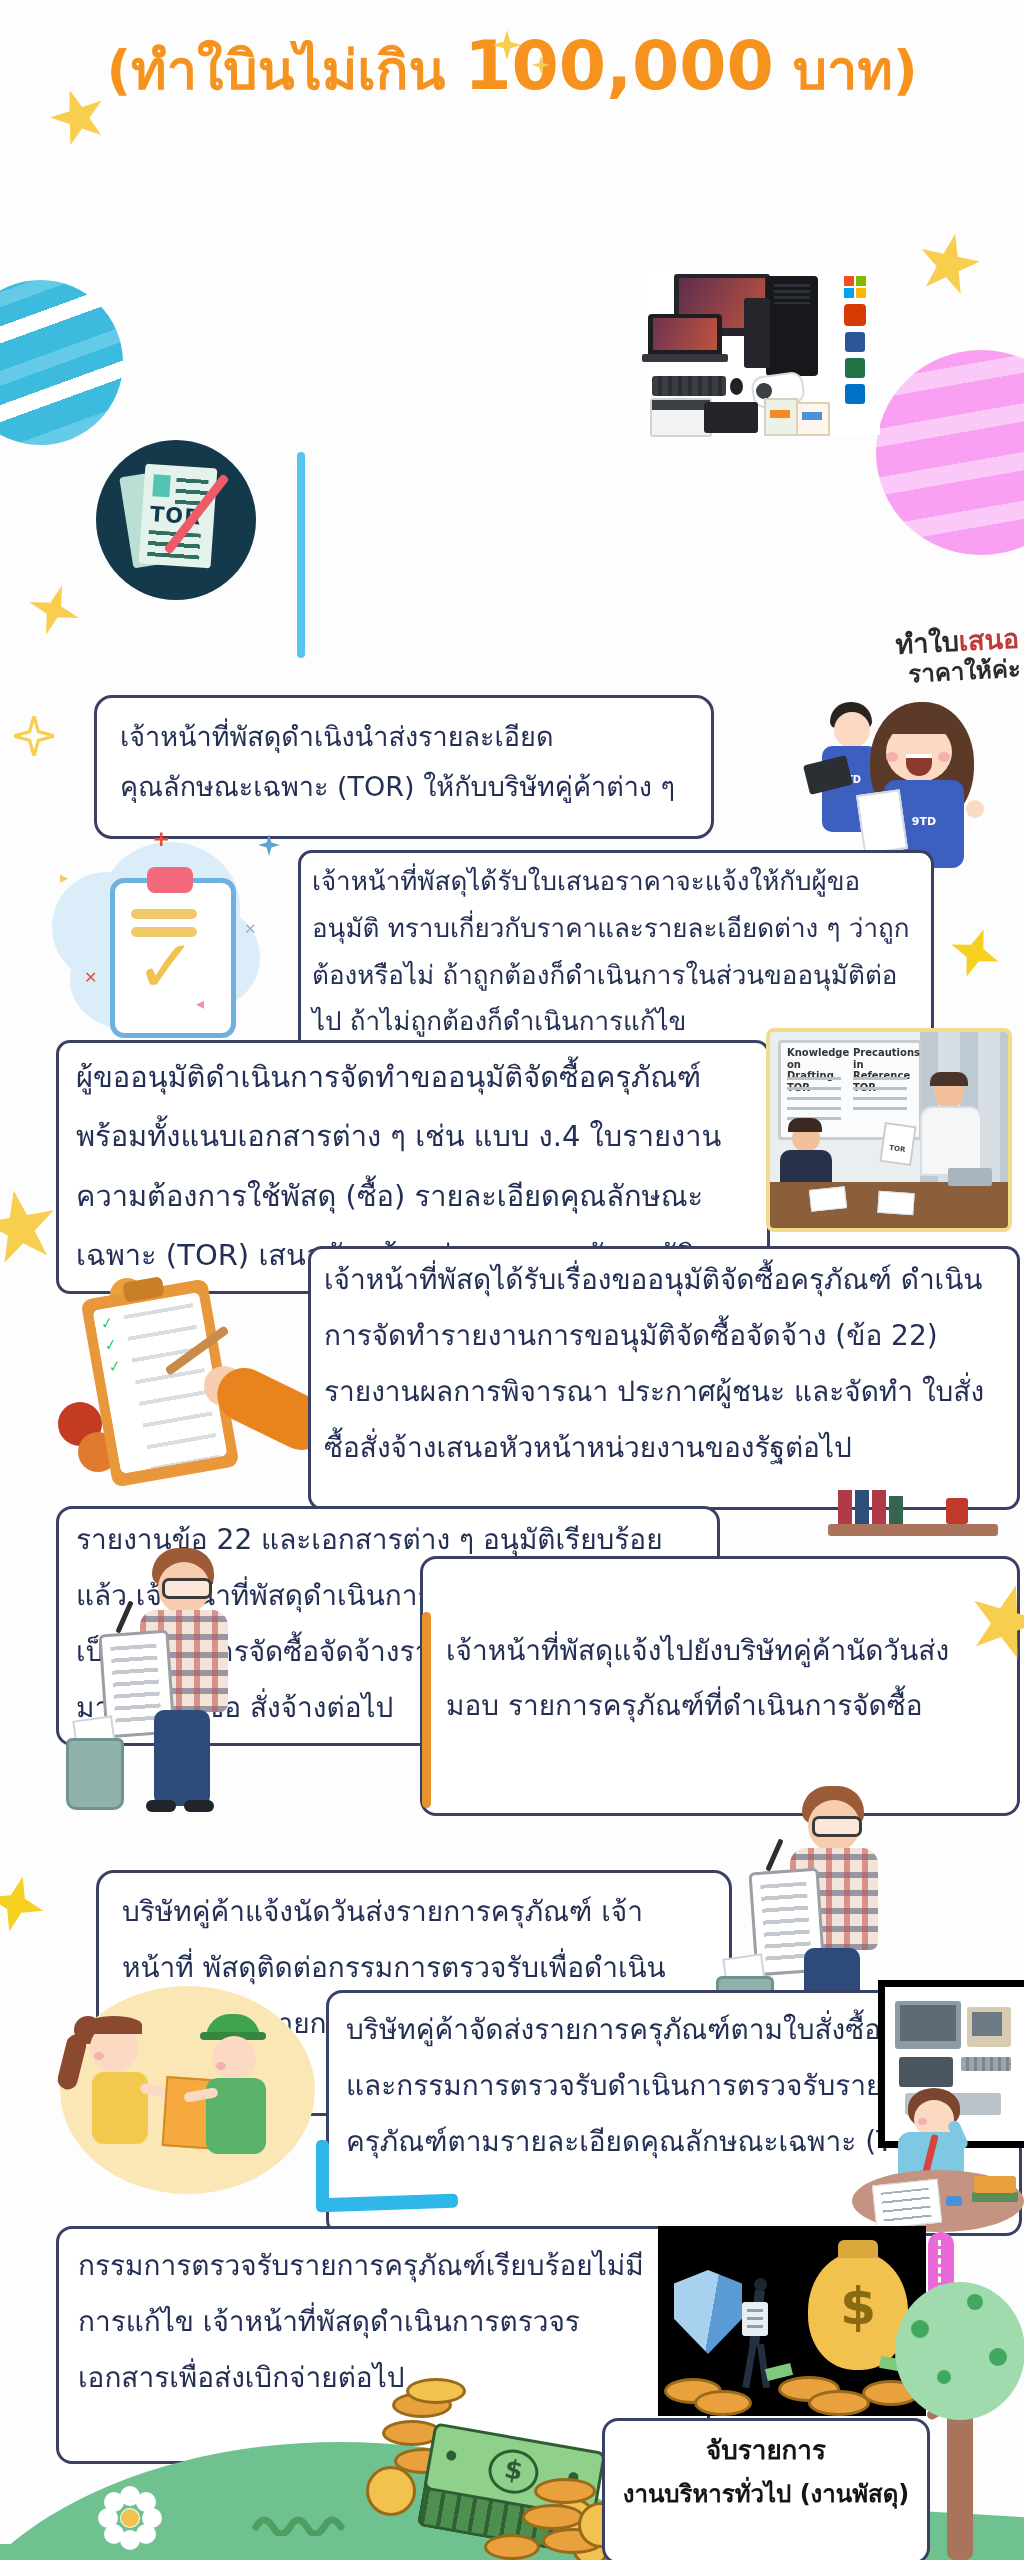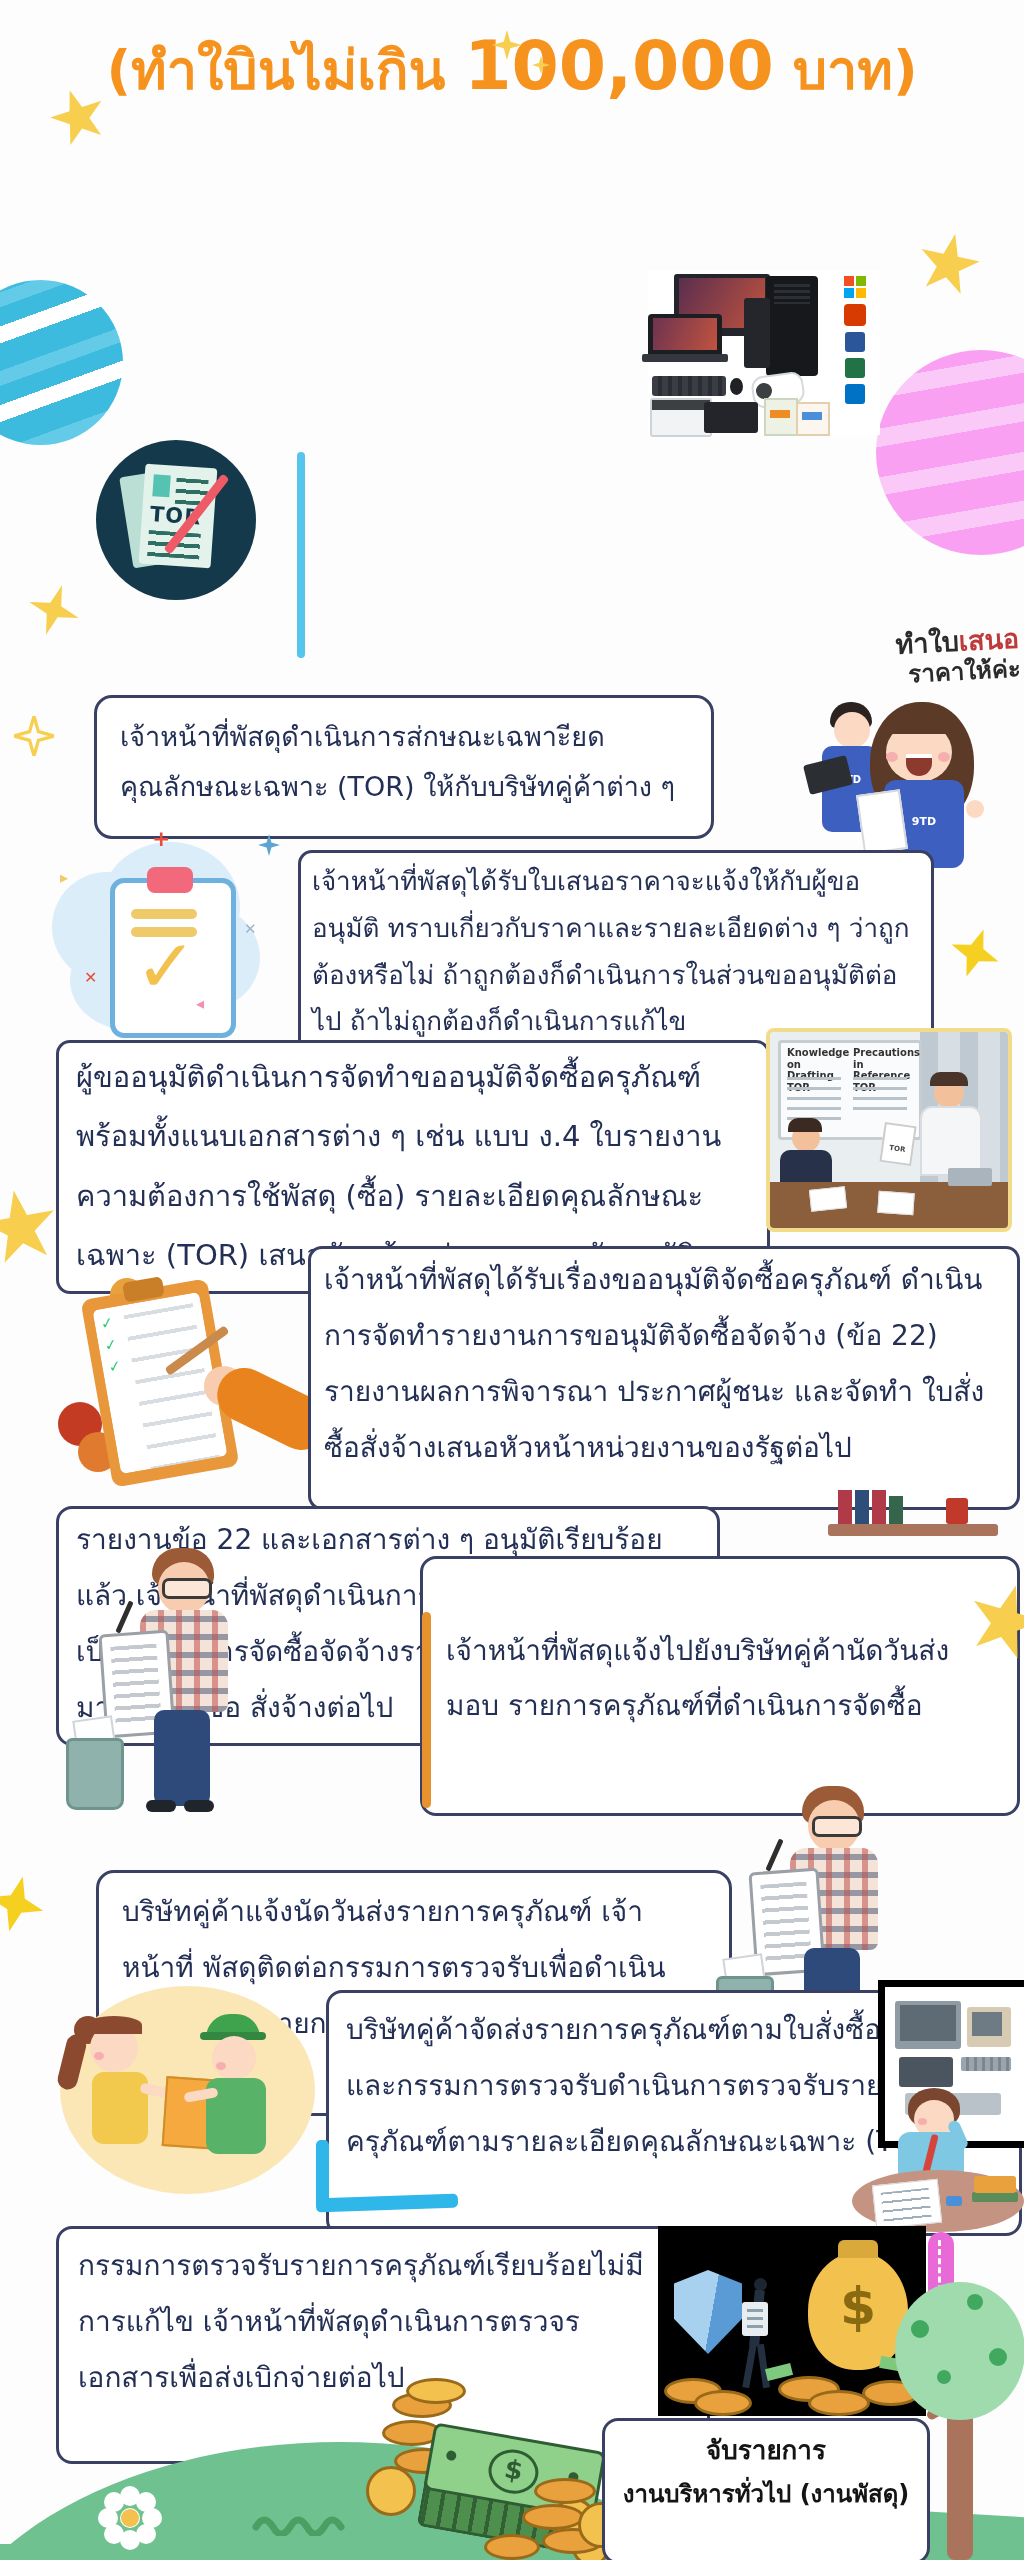"เจ้าหน้าที่พัสดุดำเนินการส่กษณะเฉพาะียด" div.txt { text: เจ้าหน้าที่พัสดุดำเนินการส่กษณะเฉพาะียด -> เจ้าหน้าที่พัสดุดำเนิงนำส่งรายละเอียด }
